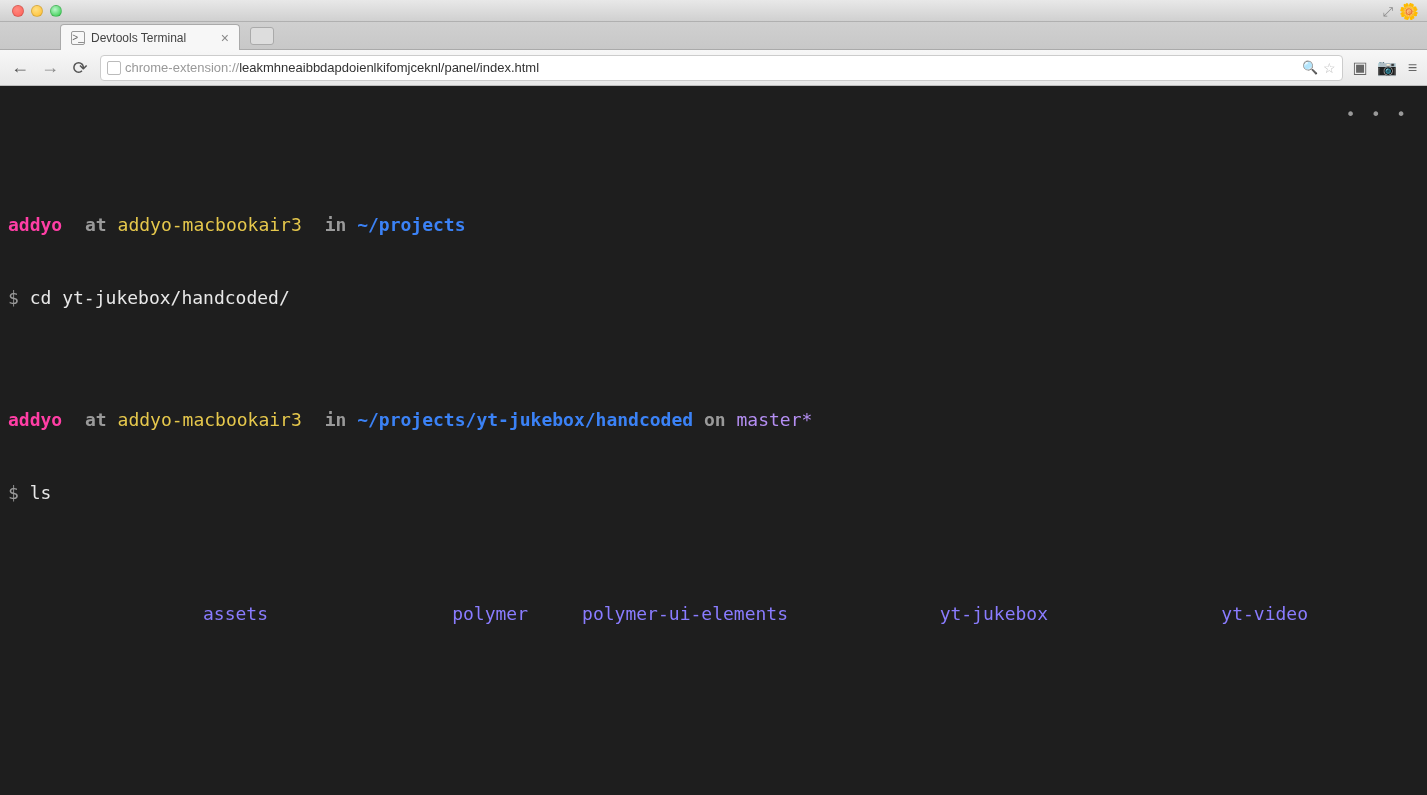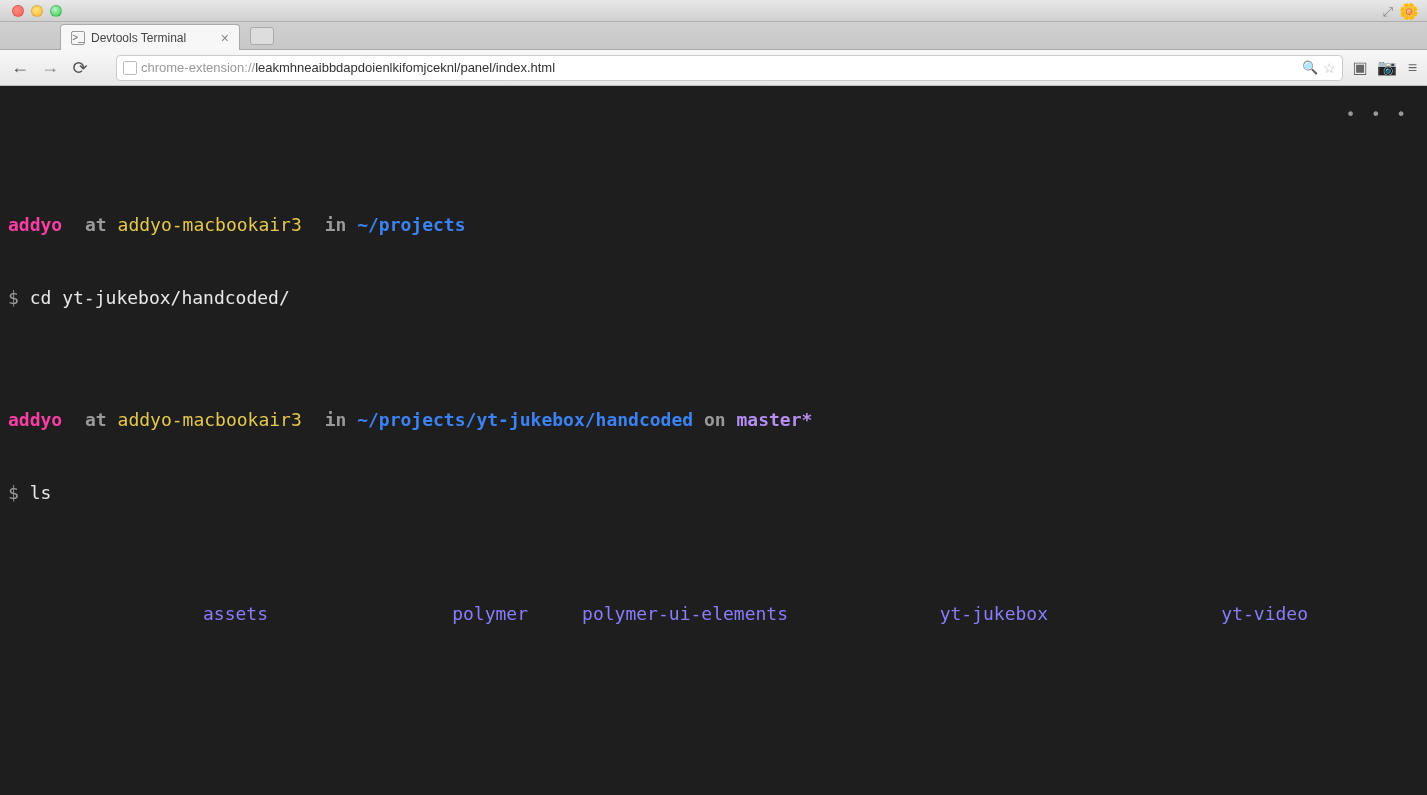"chrome-extension://leakmhneaibbdapdoienl" .urlbar { margin-left: 16px -> none }
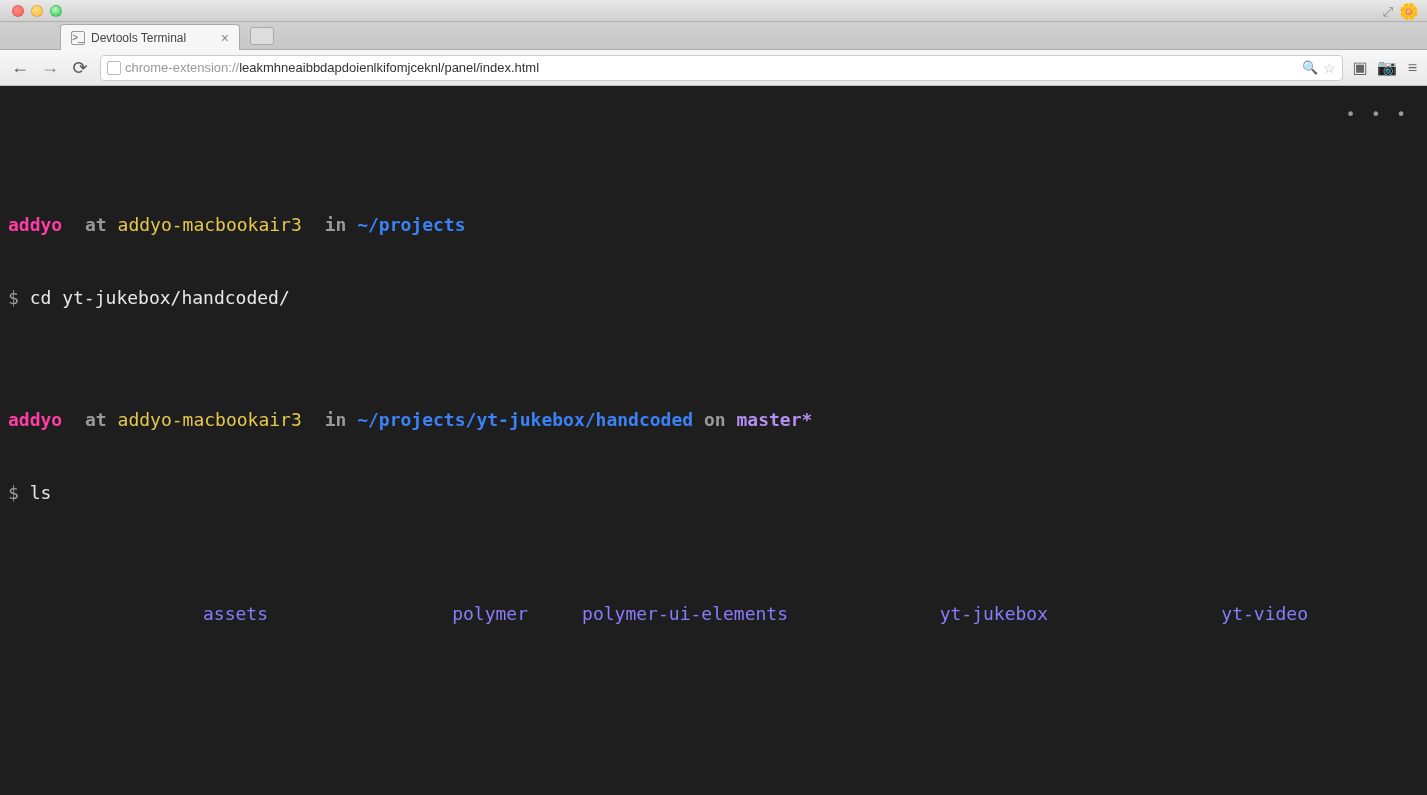"master*" .c-branch { font-weight: bold -> normal }
